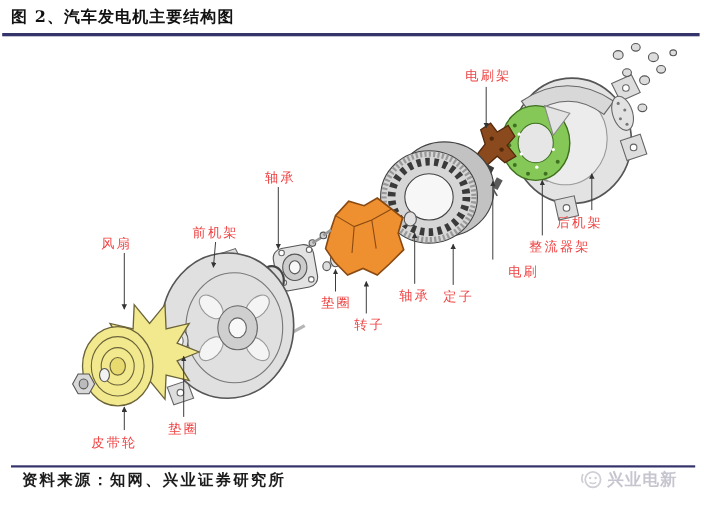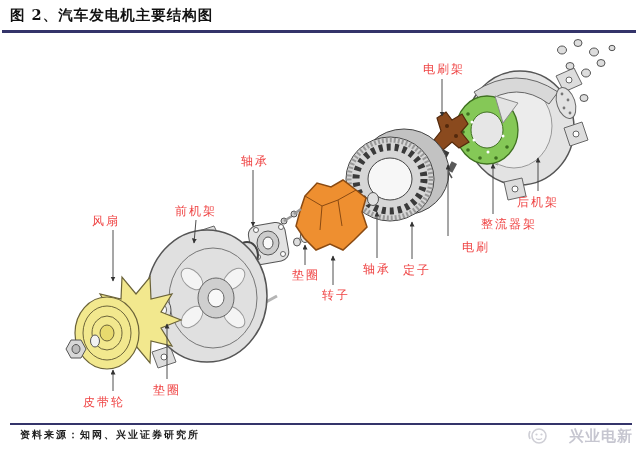"后机架" div.part-label { left: 538px -> 527px }
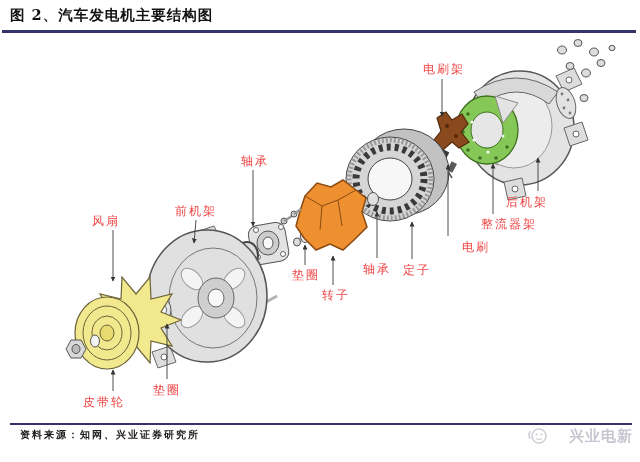"资料来源：知网、兴业证券研究所" .source-note { font-size: 10px -> 14px }
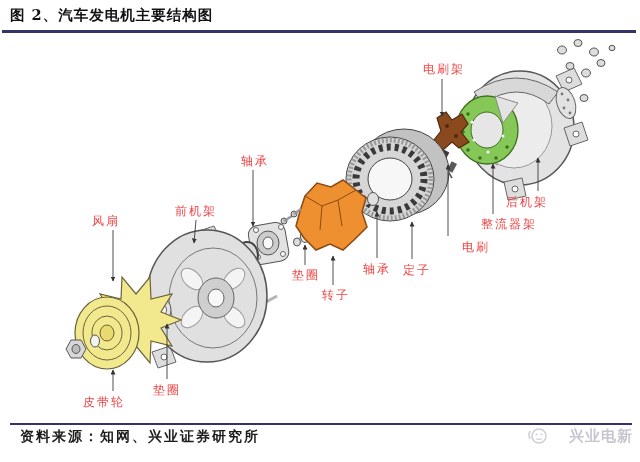"兴业电新" .watermark { gap: 20px -> 3px }
